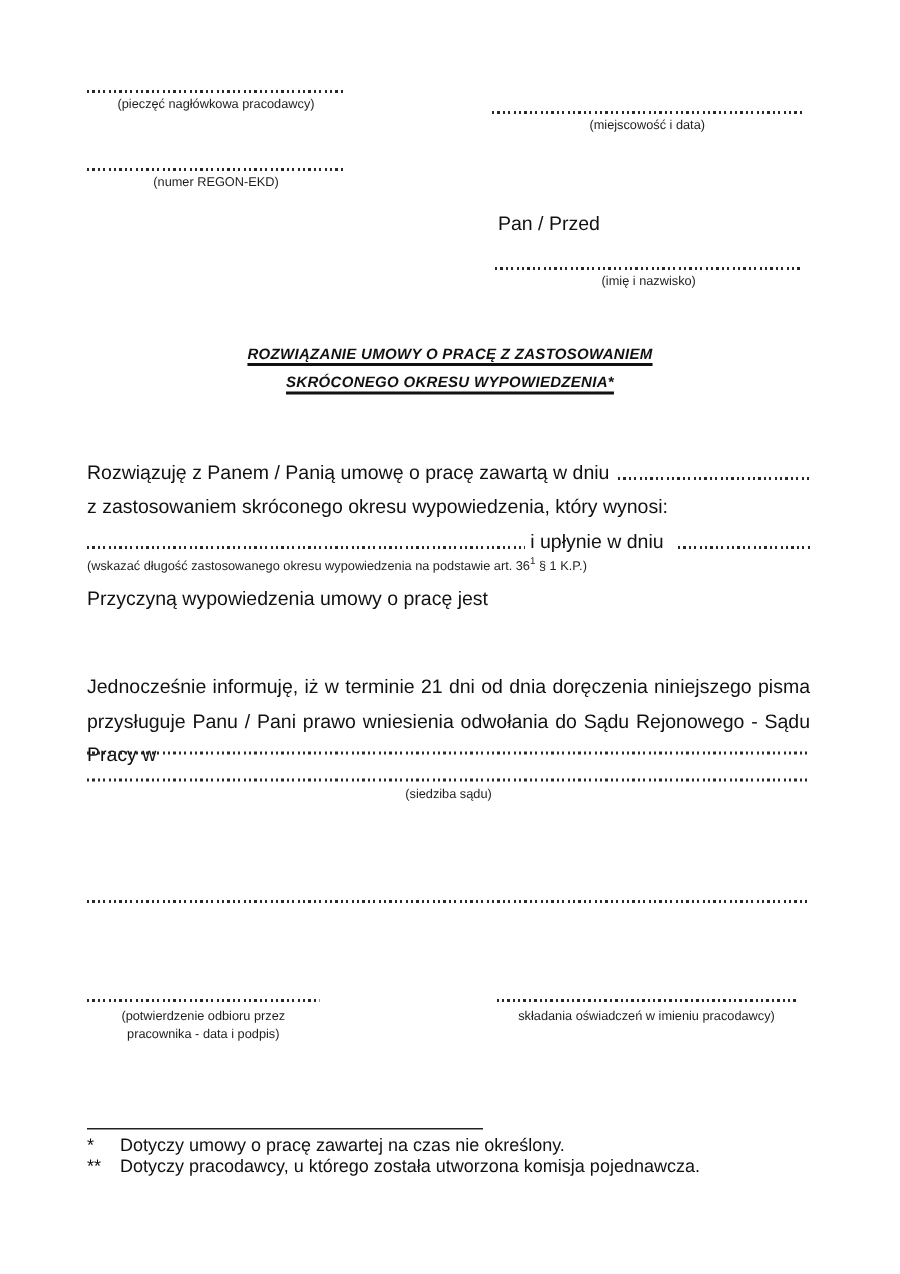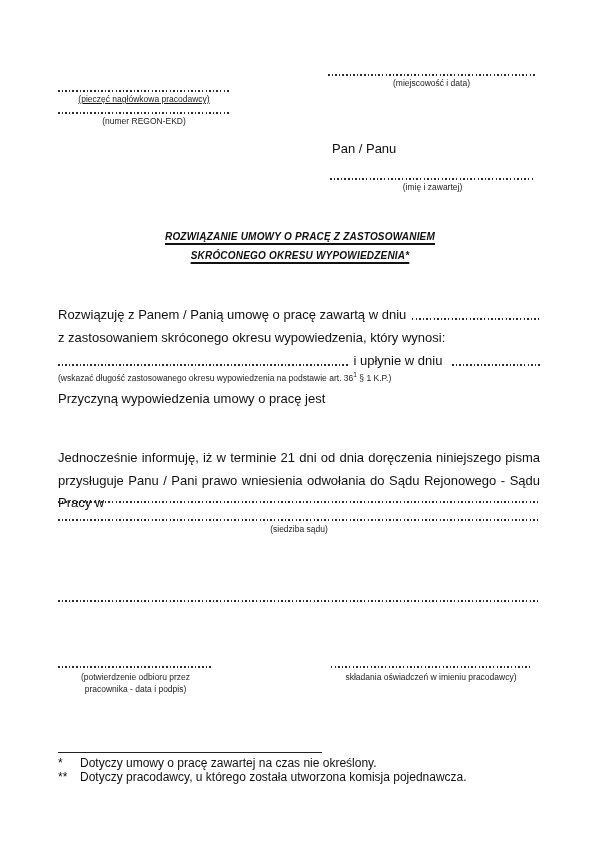"(pieczęć nagłówkowa pracodawcy)" div.abs { text-decoration: underline -> none; top: 90px -> 60px }
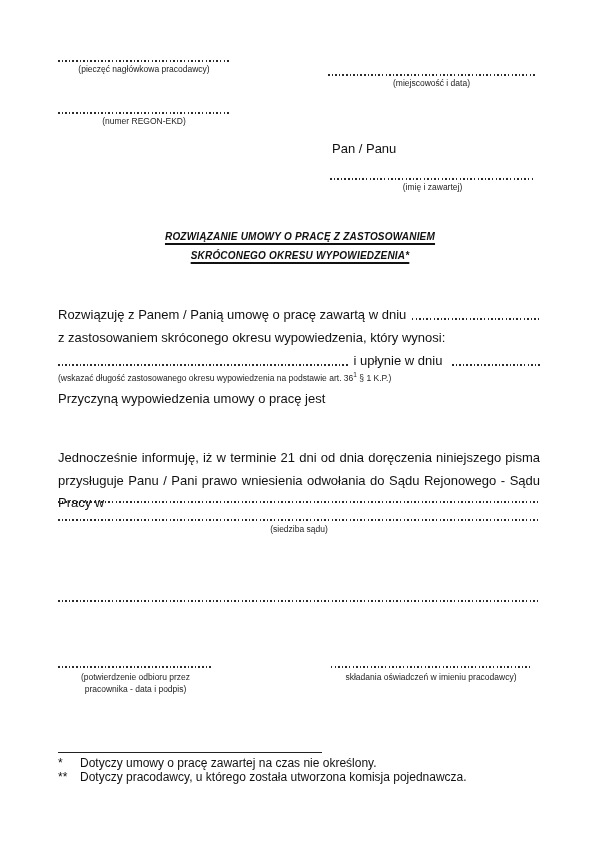"Pan / Panu" div.abs { text: Panu -> Przed }
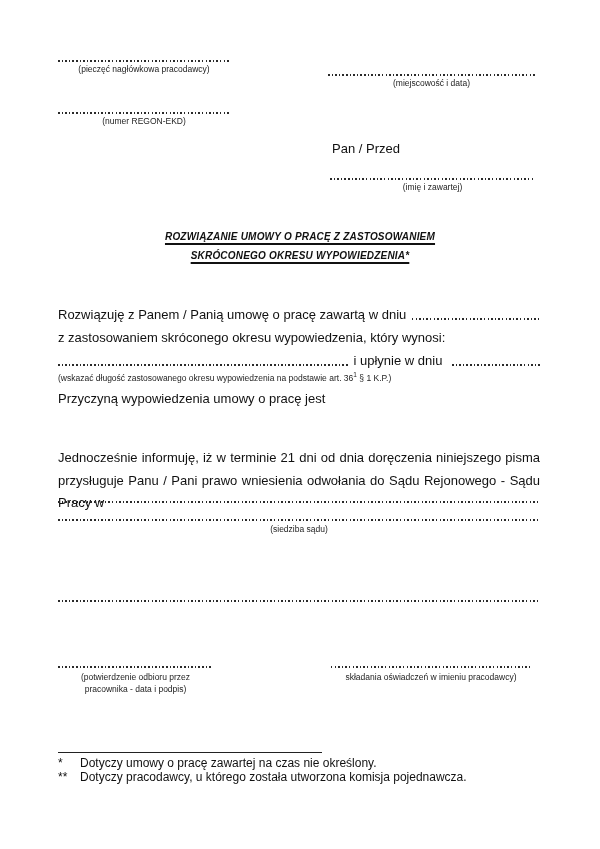"(imię i zawartej)" div.cap { text: zawartej -> nazwisko }
